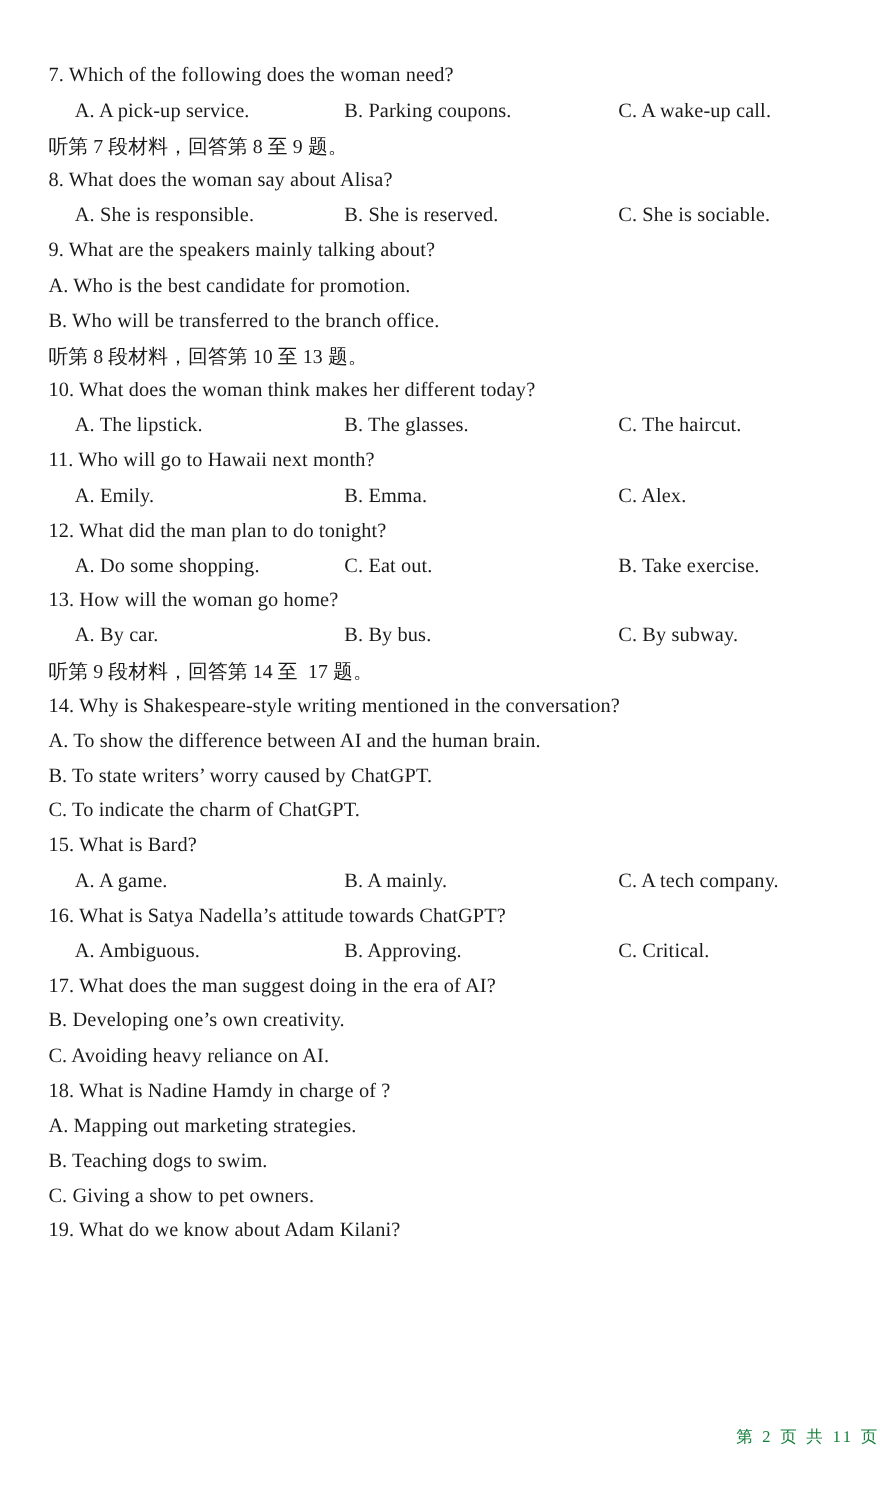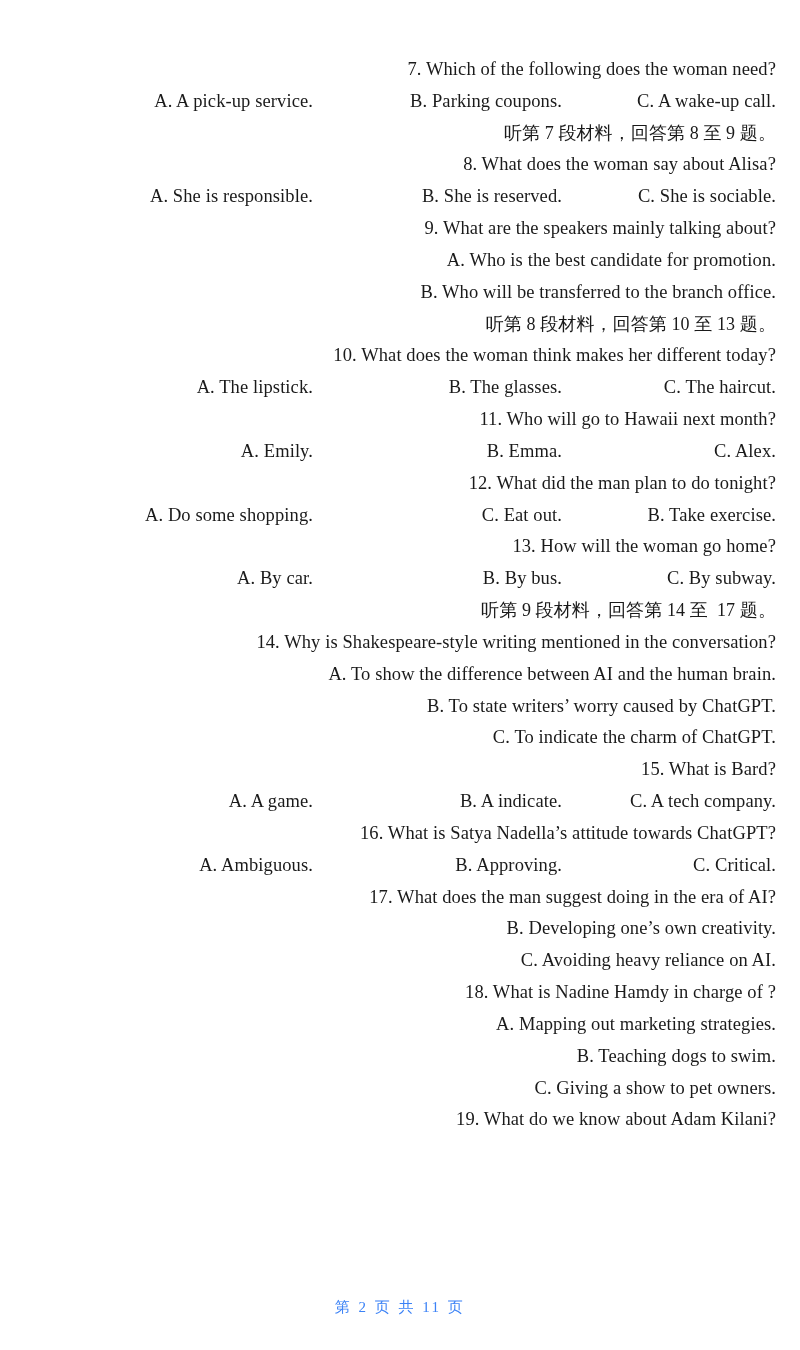"7. Which of the following" .line { text-align: right -> none }
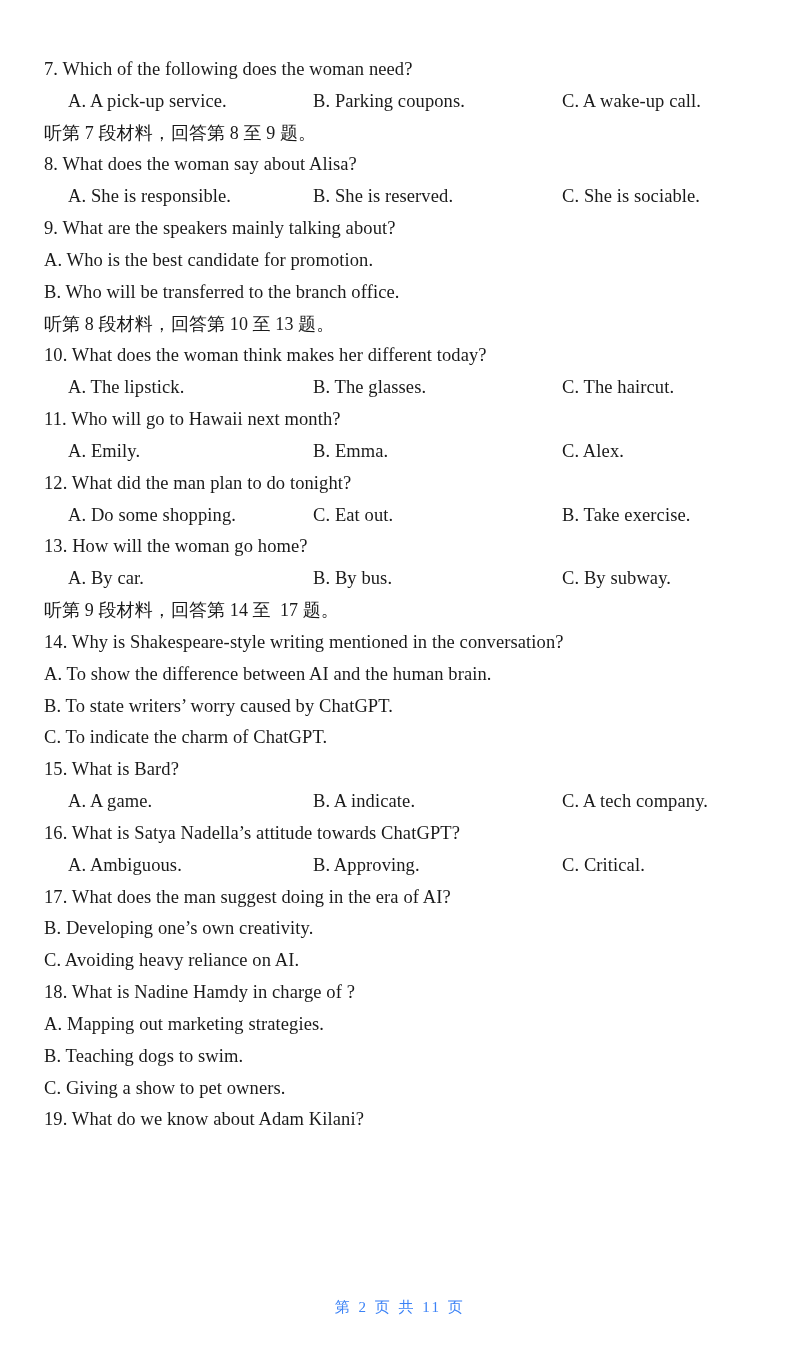"B. A indicate." span.opt { text: indicate -> mainly }
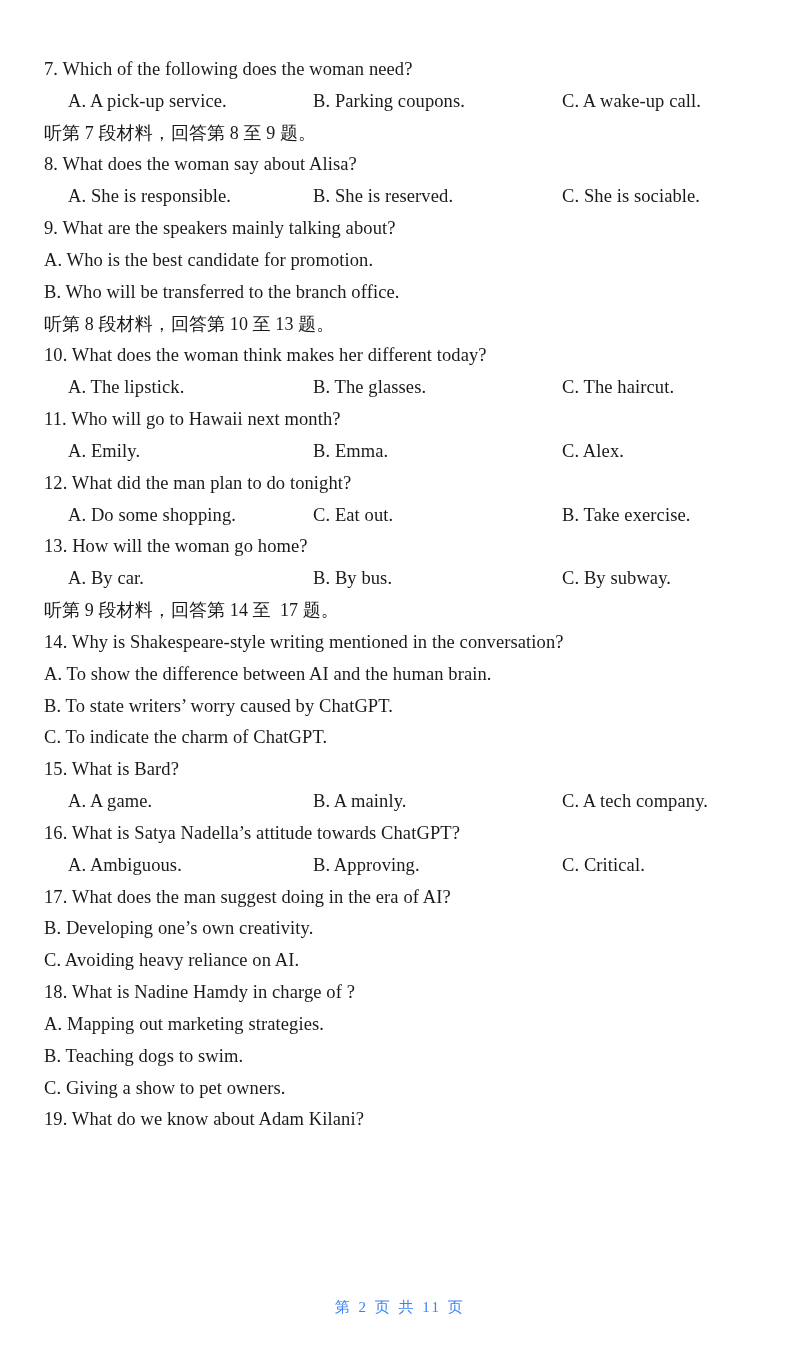"第 2 页 共 11" .footer { color: #3b82f6 -> #15803d; text-align: center -> right }
